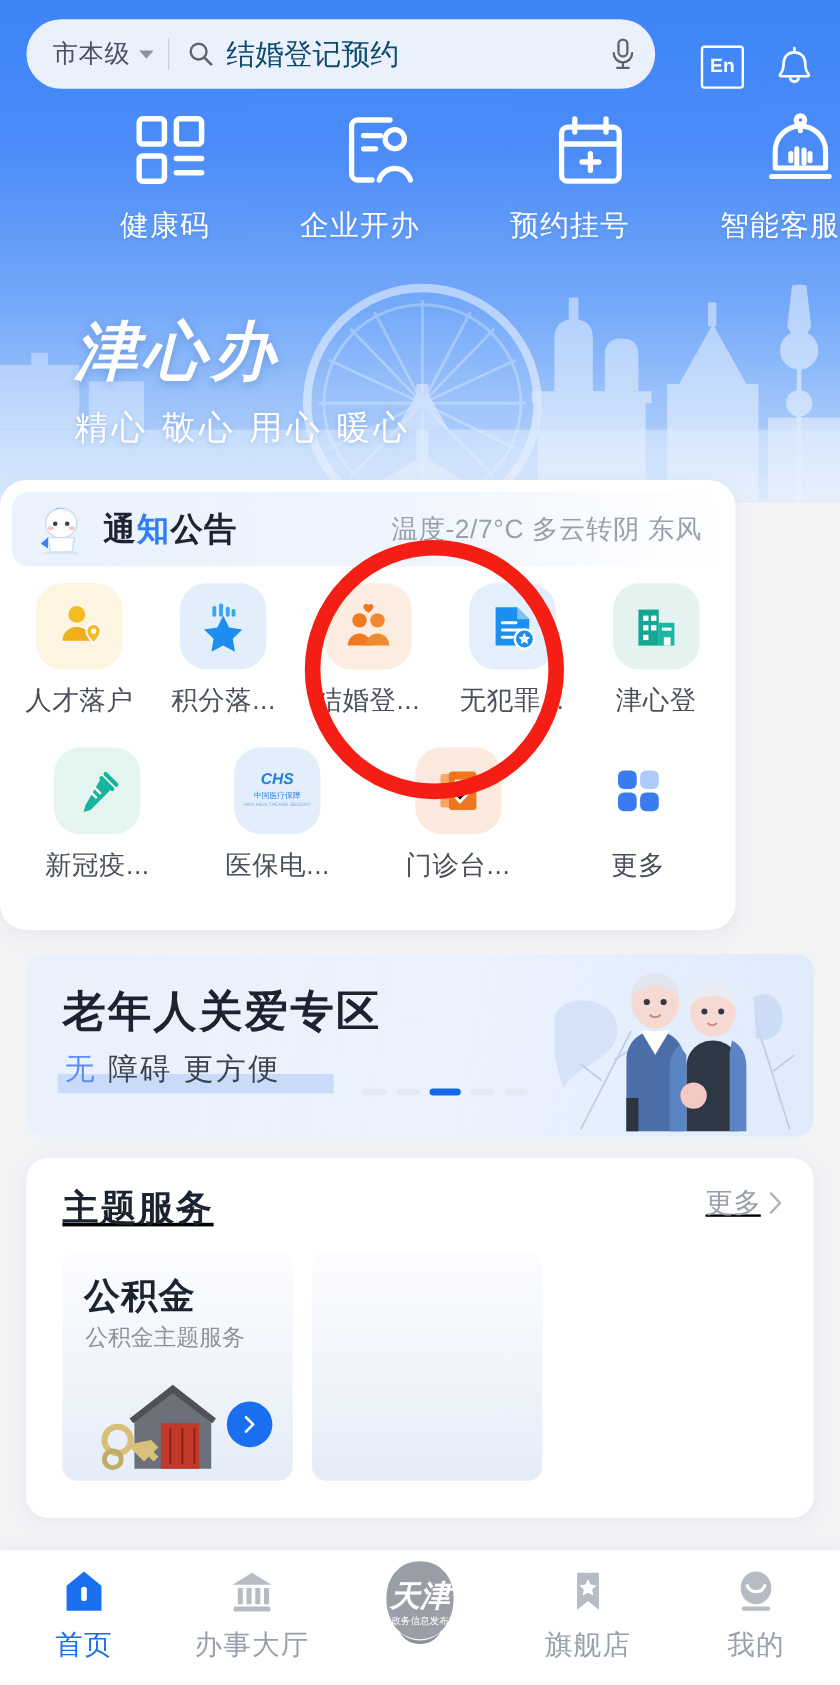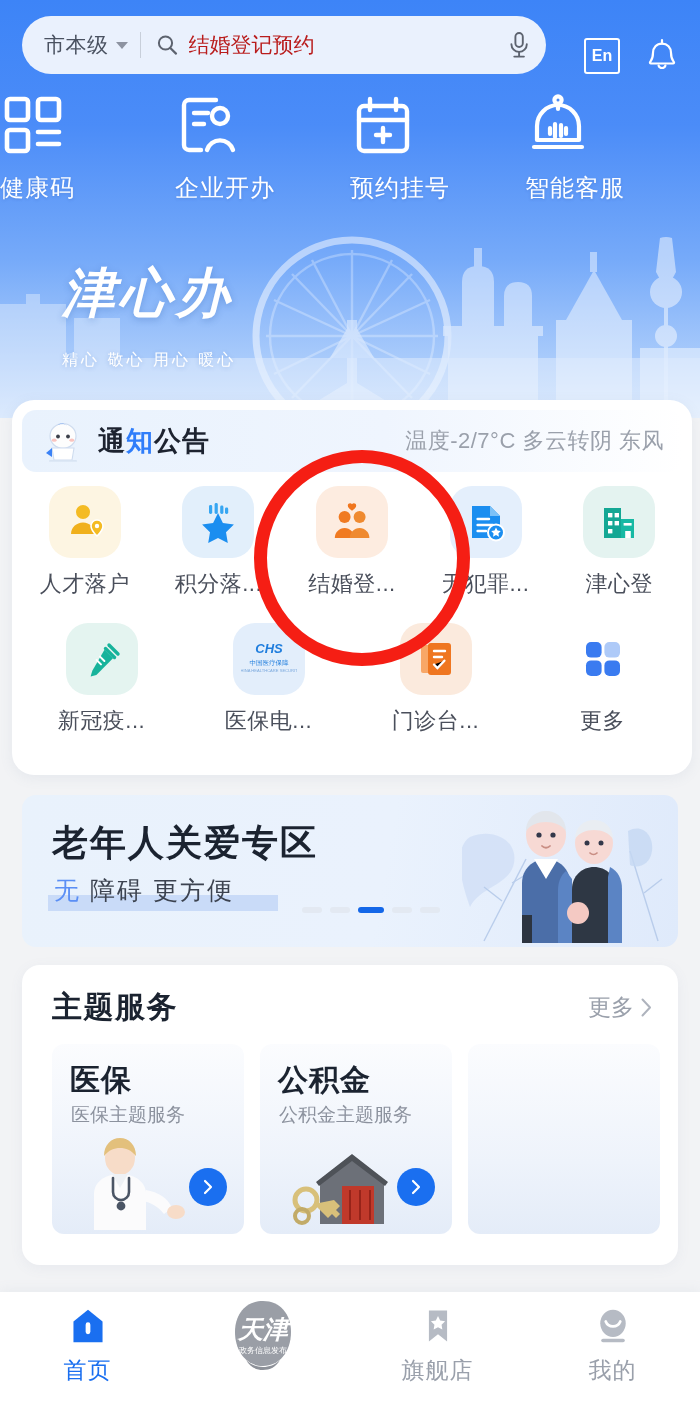"结婚登记预约" .search-text { color: #b91c1c -> #0c4a6e; font-size: 21px -> 24px }
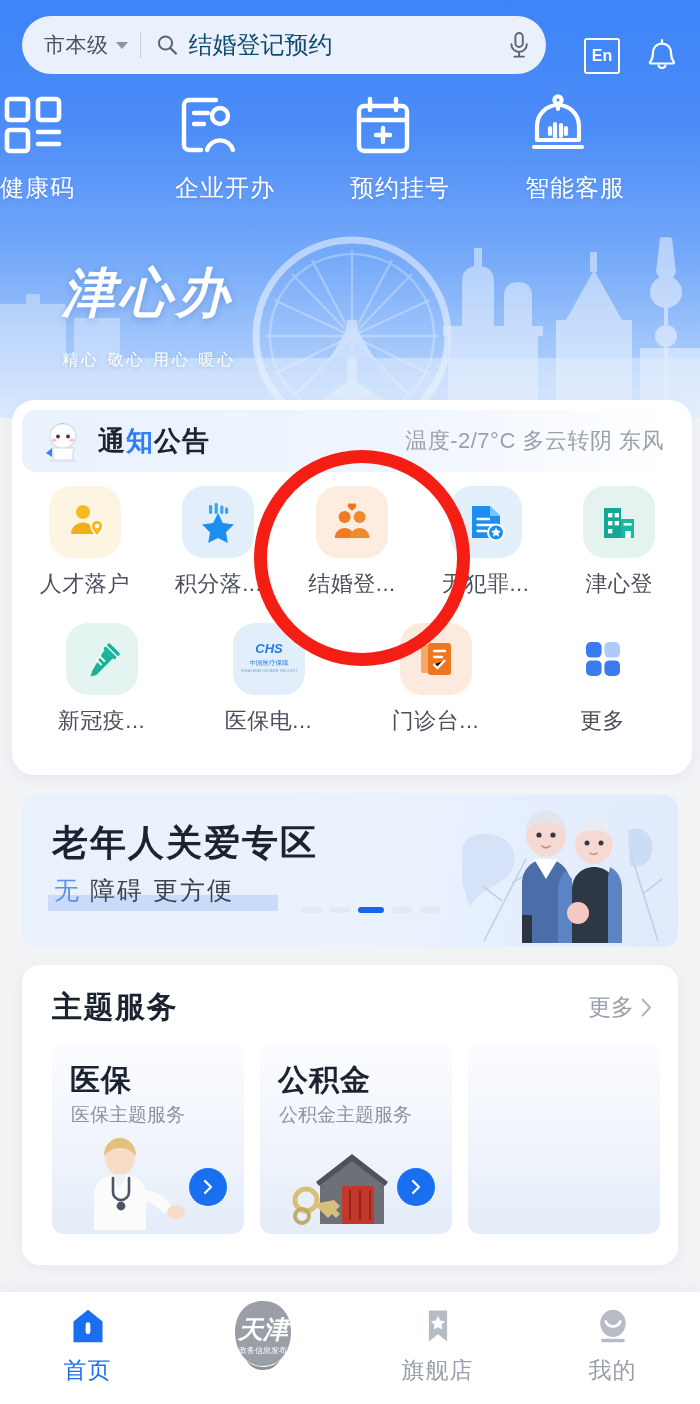"健康码" .qn-item { align-items: flex-start -> flex-end }
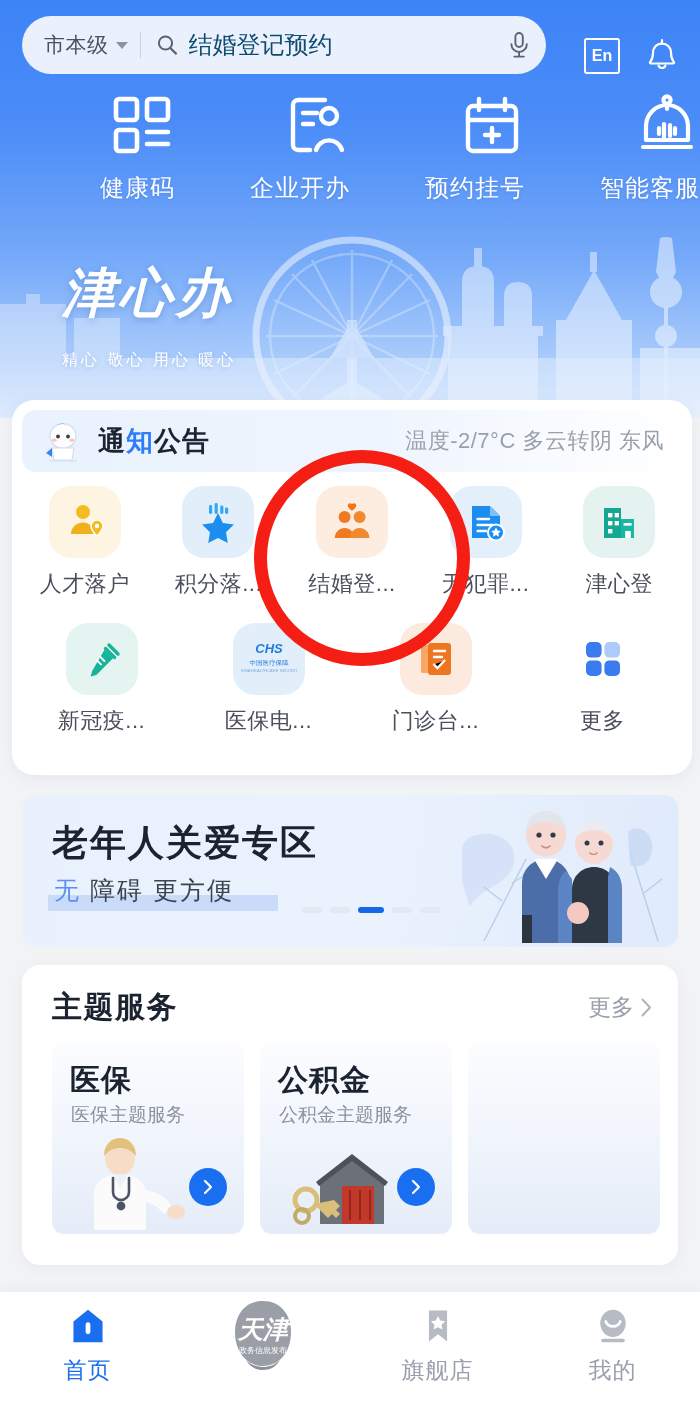"精心 敬心 用心 暖心" .brand-slogan { font-size: 16px -> 28px; margin-top: 20px -> 8px }
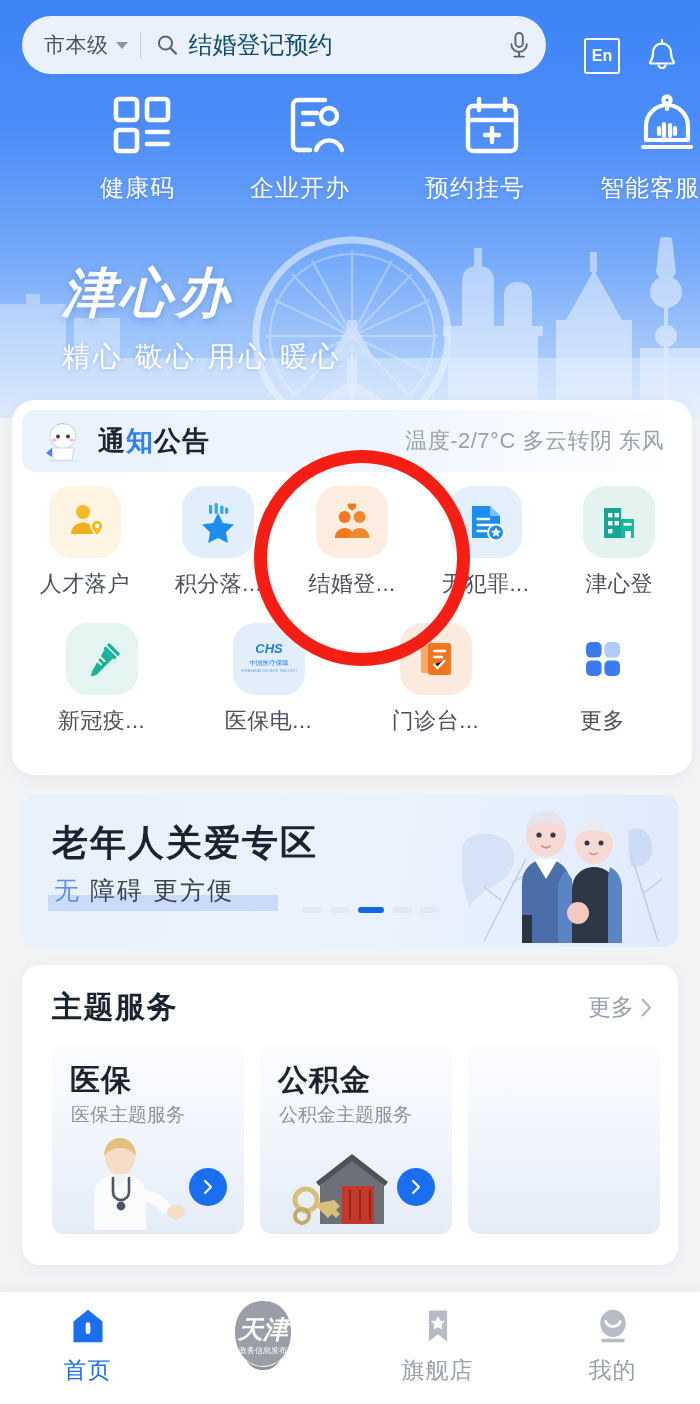"通知公告" .panel { left: 12px -> 0; width: 680px -> 613px }
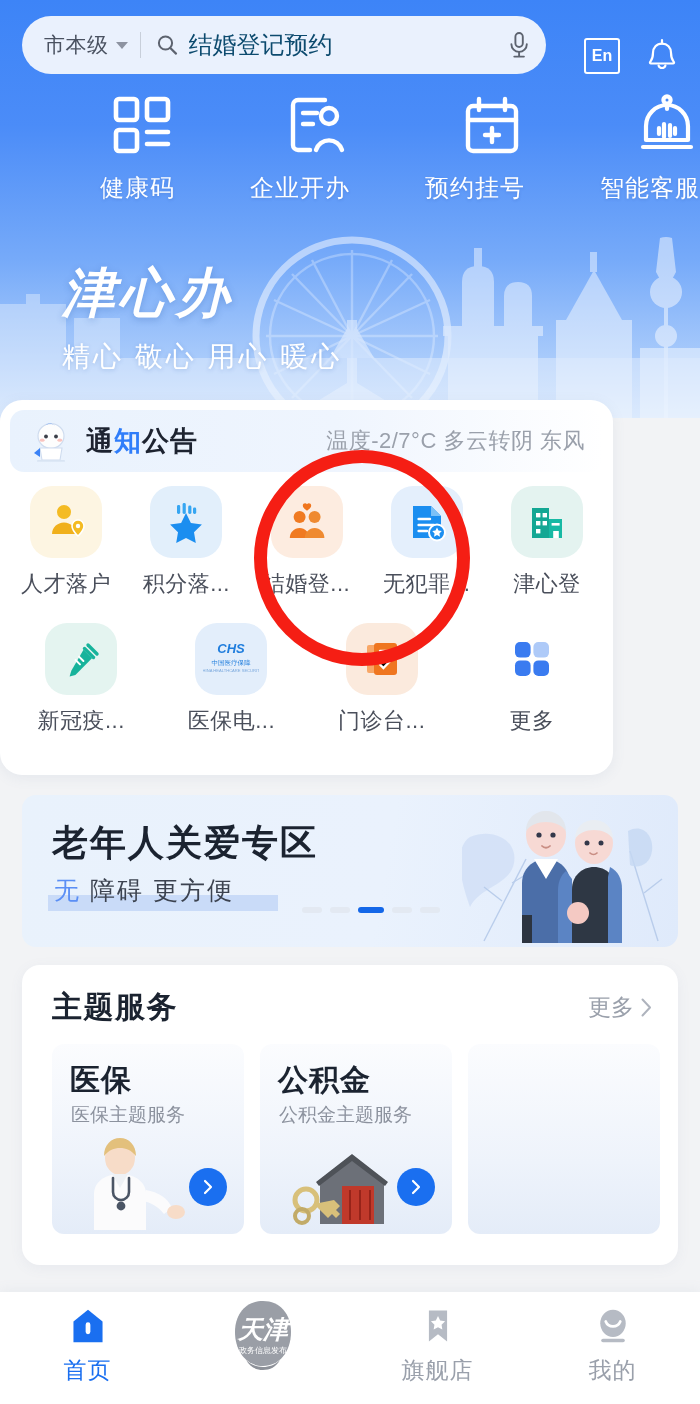"主题服务" .themes-hd { align-items: center -> flex-start; text-decoration: none -> underline }
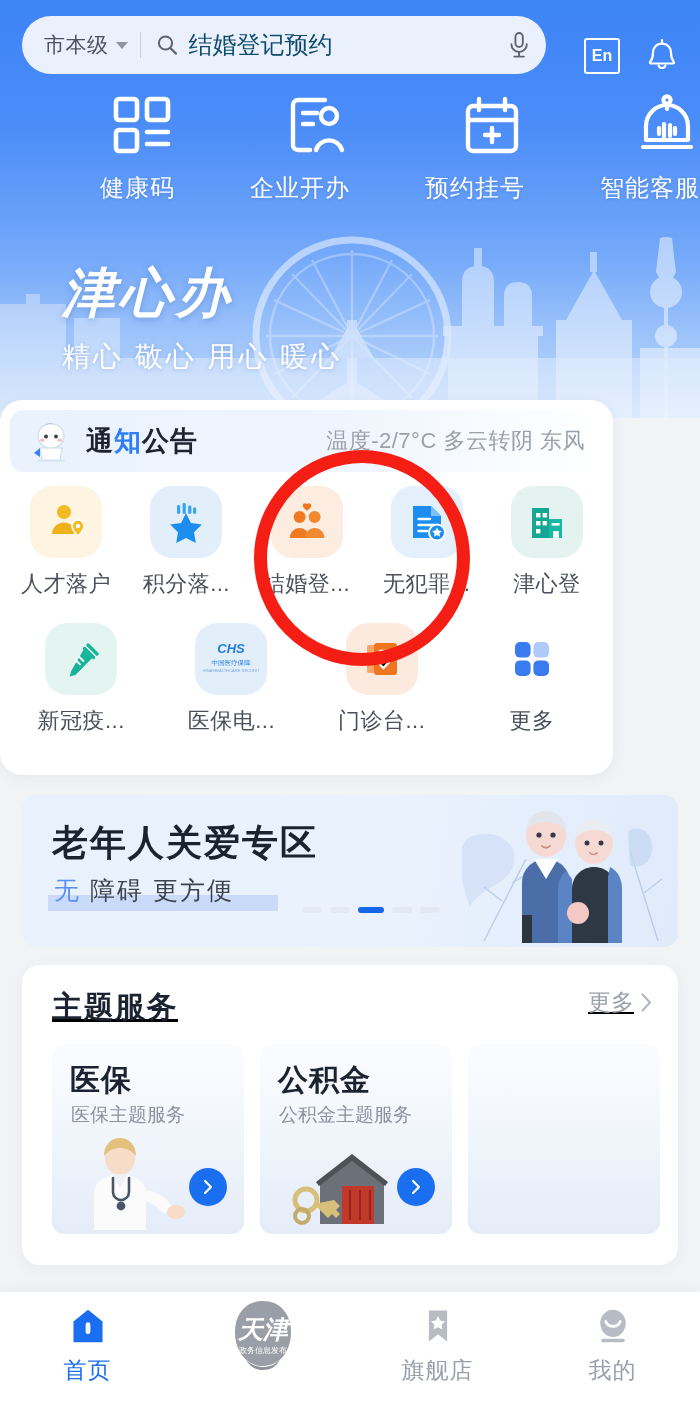"医保" div.tcard { html: <div> <span>医保</span> <span>医保主题服务</span> <svg> <ellipse></ellipse> <path></path> <path></path> <path></path> <path></path> <ellipse></ellipse> <g> <path></path> </g> <circle></circle> </svg> <div> <svg> <path></path> </svg> </div> </div> -> none }
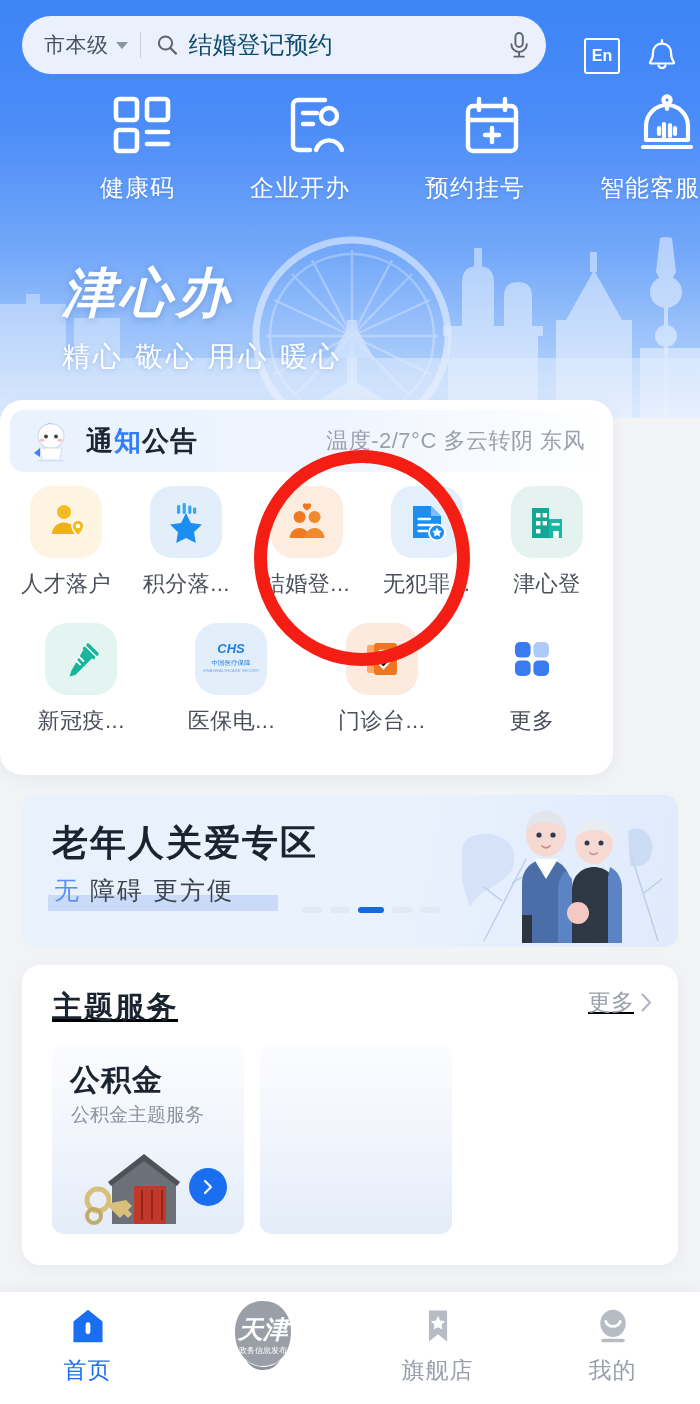"办事大厅" div.tab { html: none -> <div> <div> <svg> <path></path> <g> <rect></rect> <rect></rect> <rect></rect> <rect></rect> <rect></rect> </g> </svg> </div> <span>办事大厅</span> </div> }
